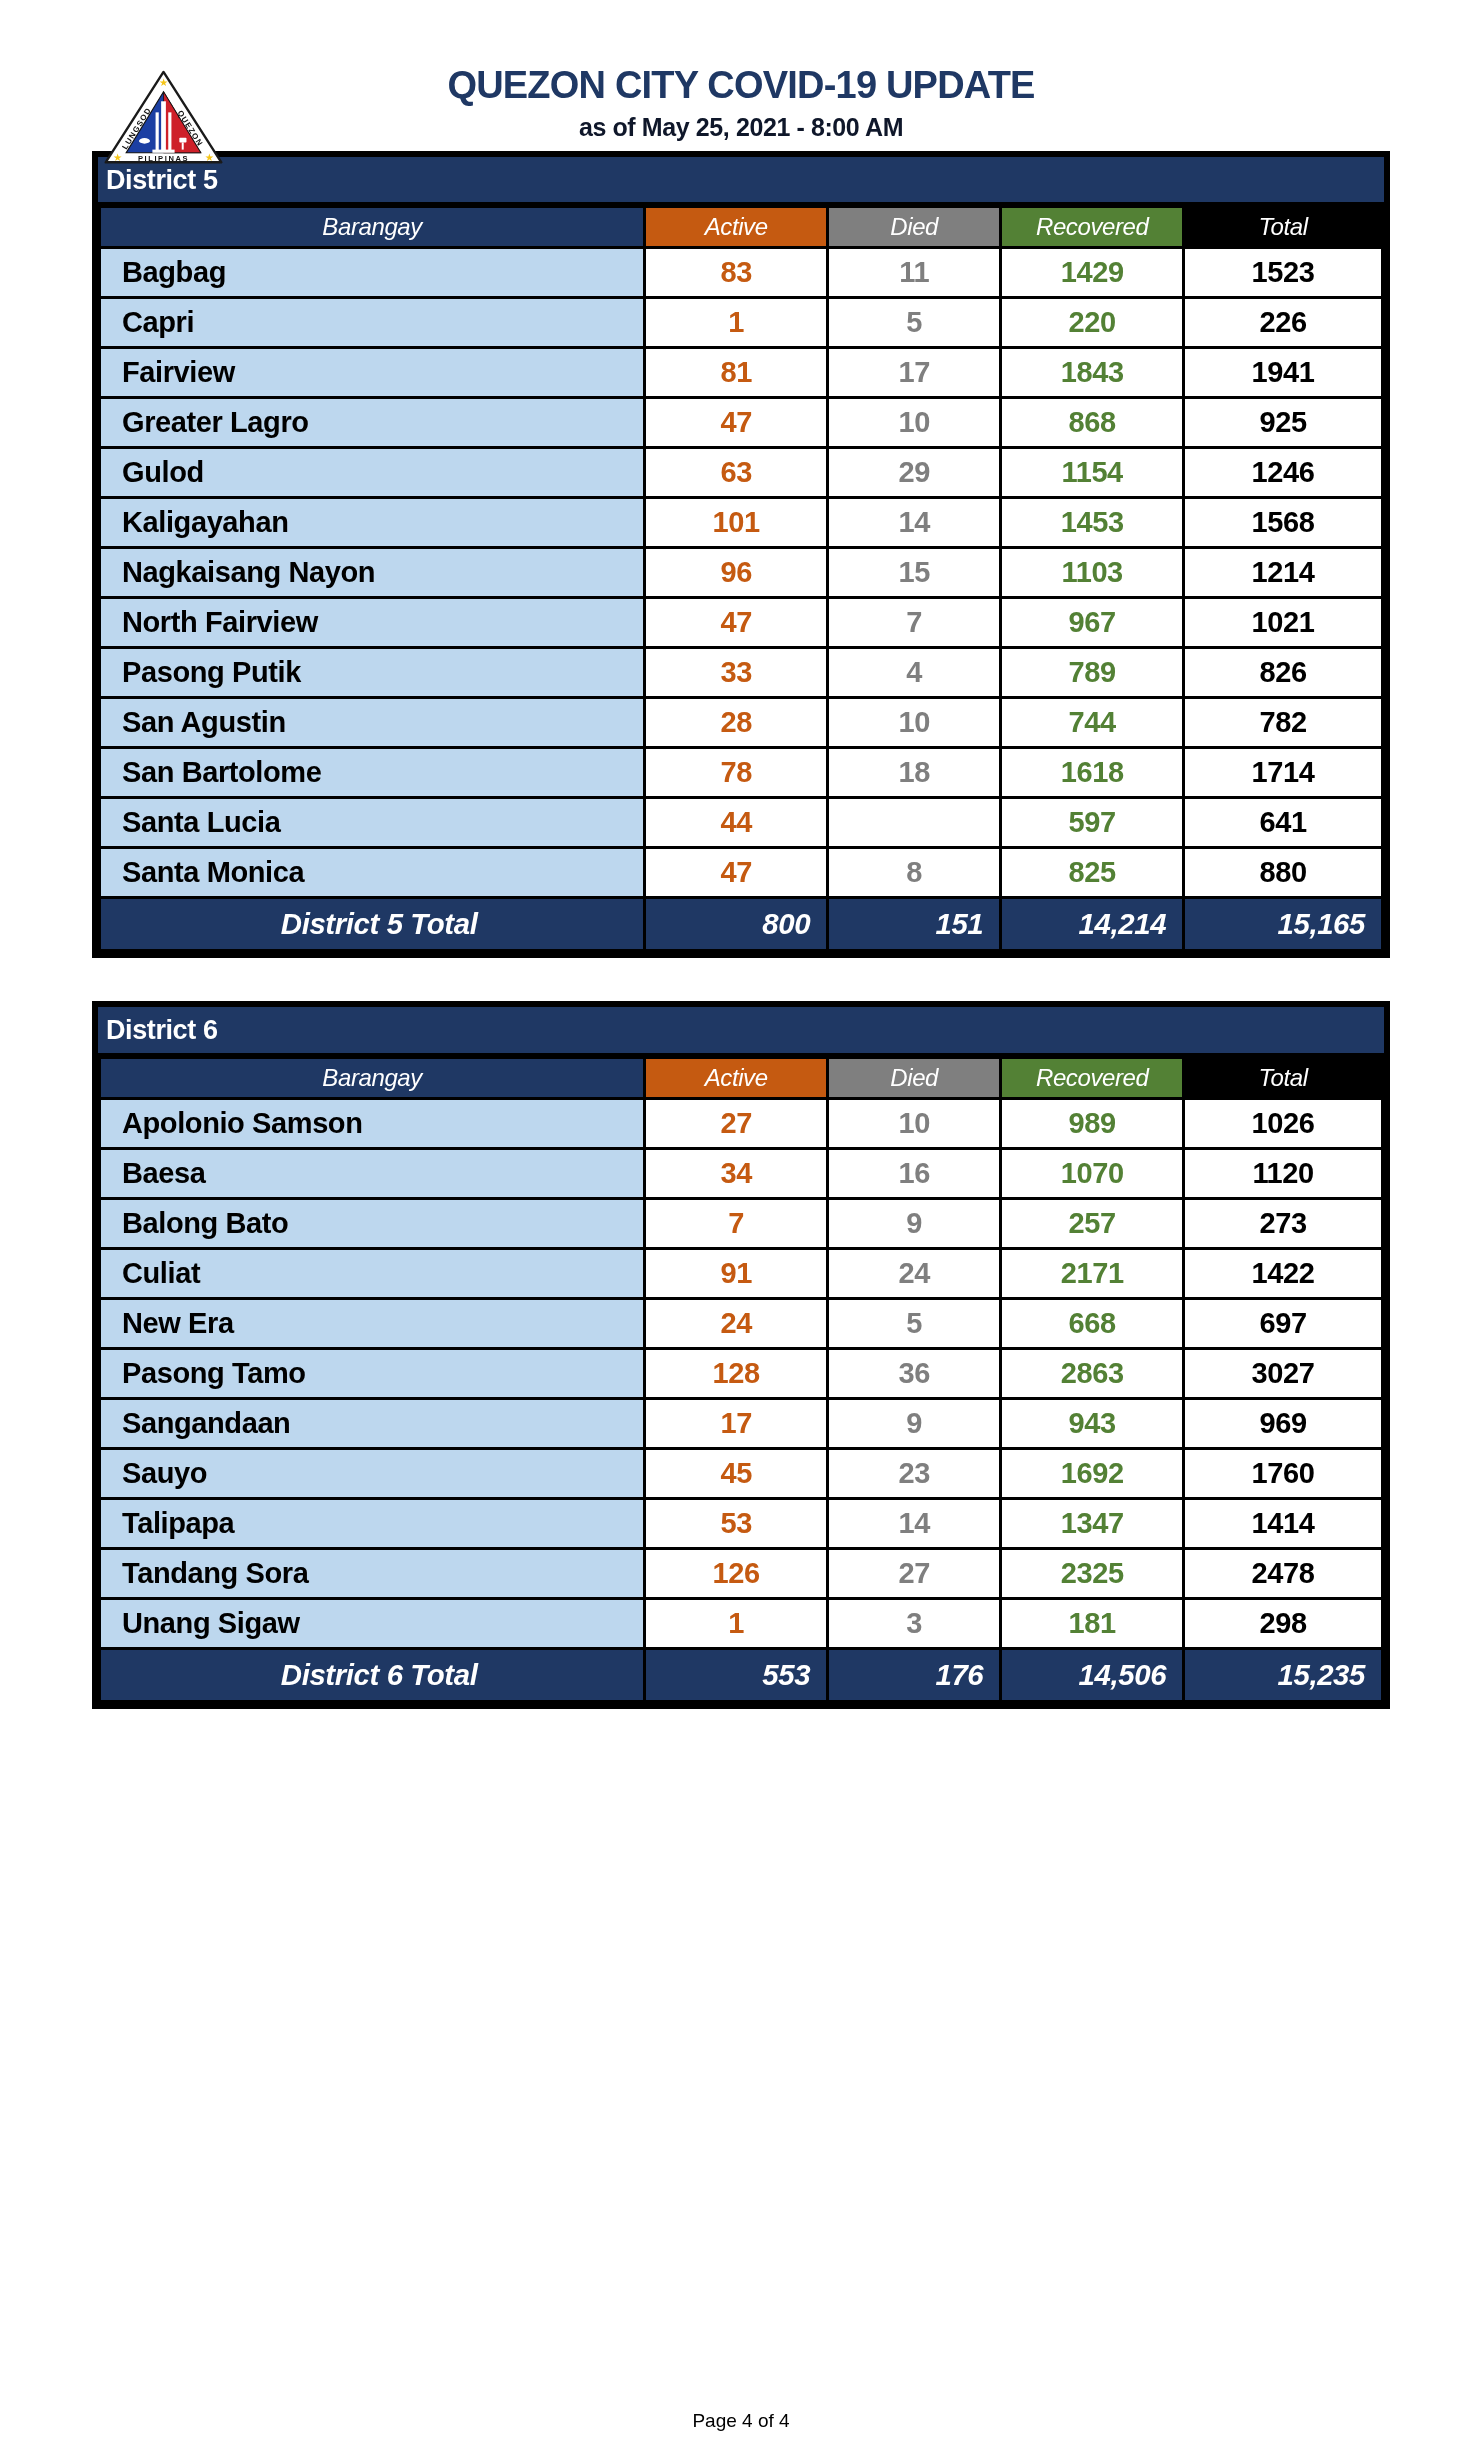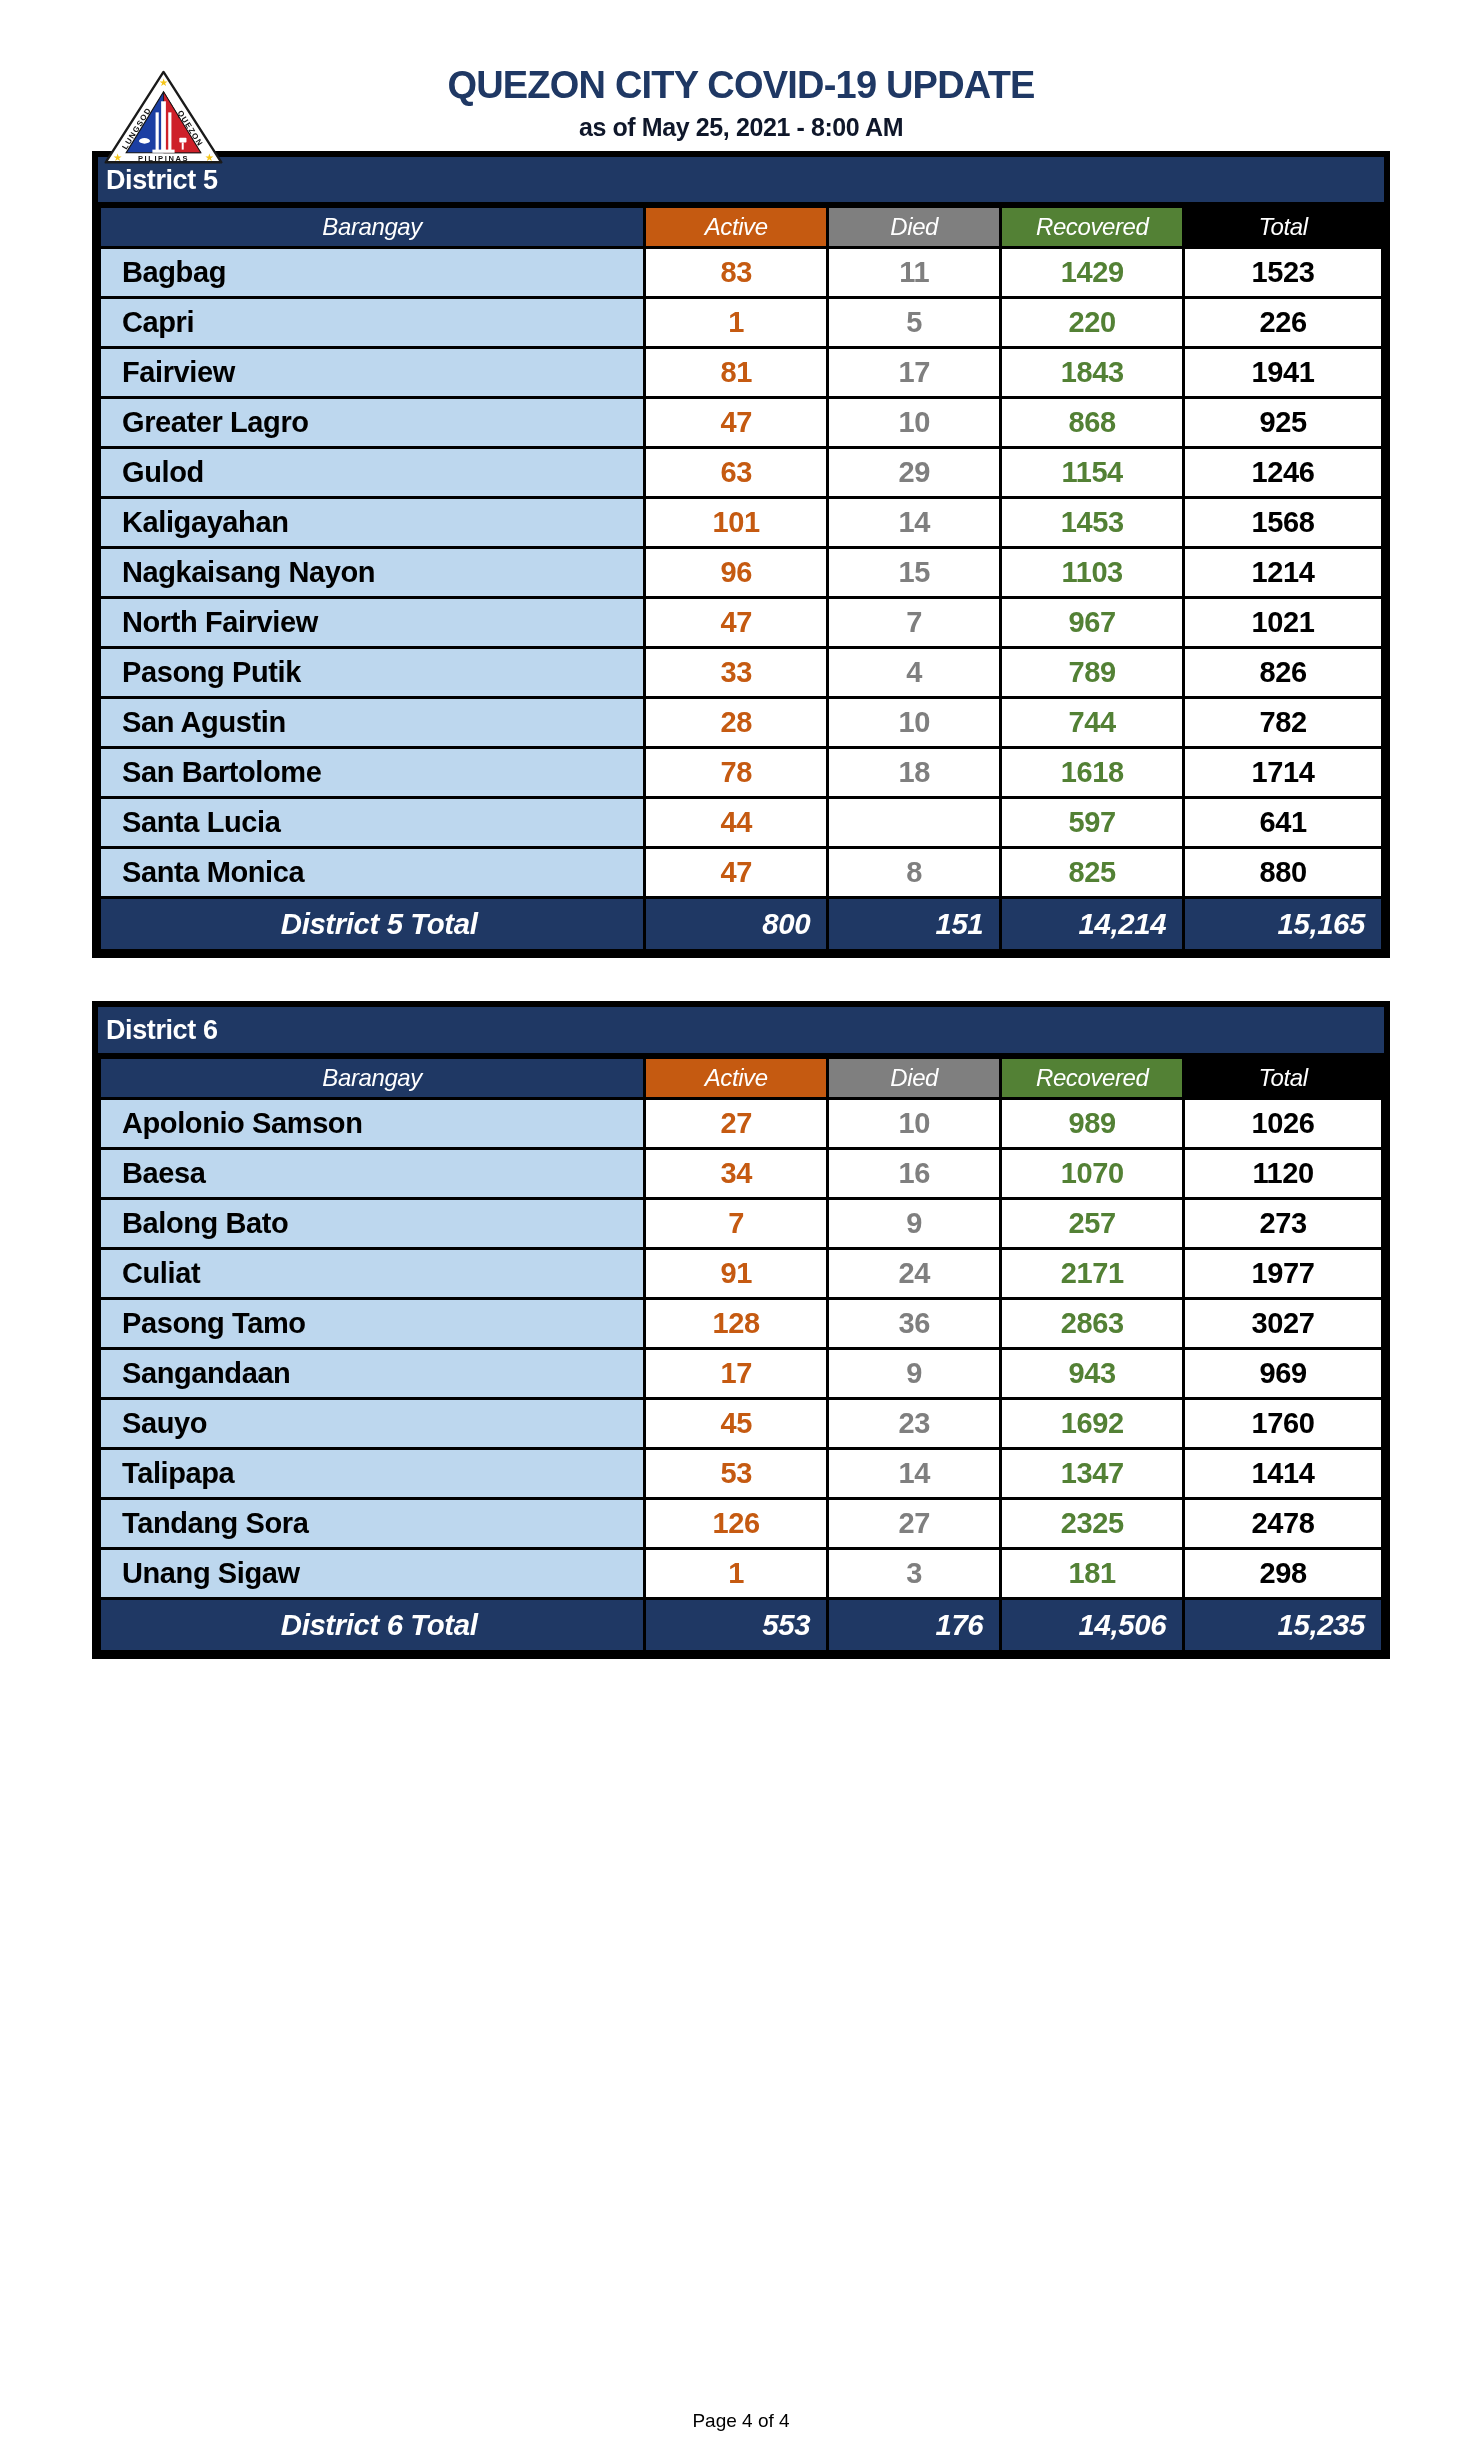"1977" td.d-total { text: 1977 -> 1422 }
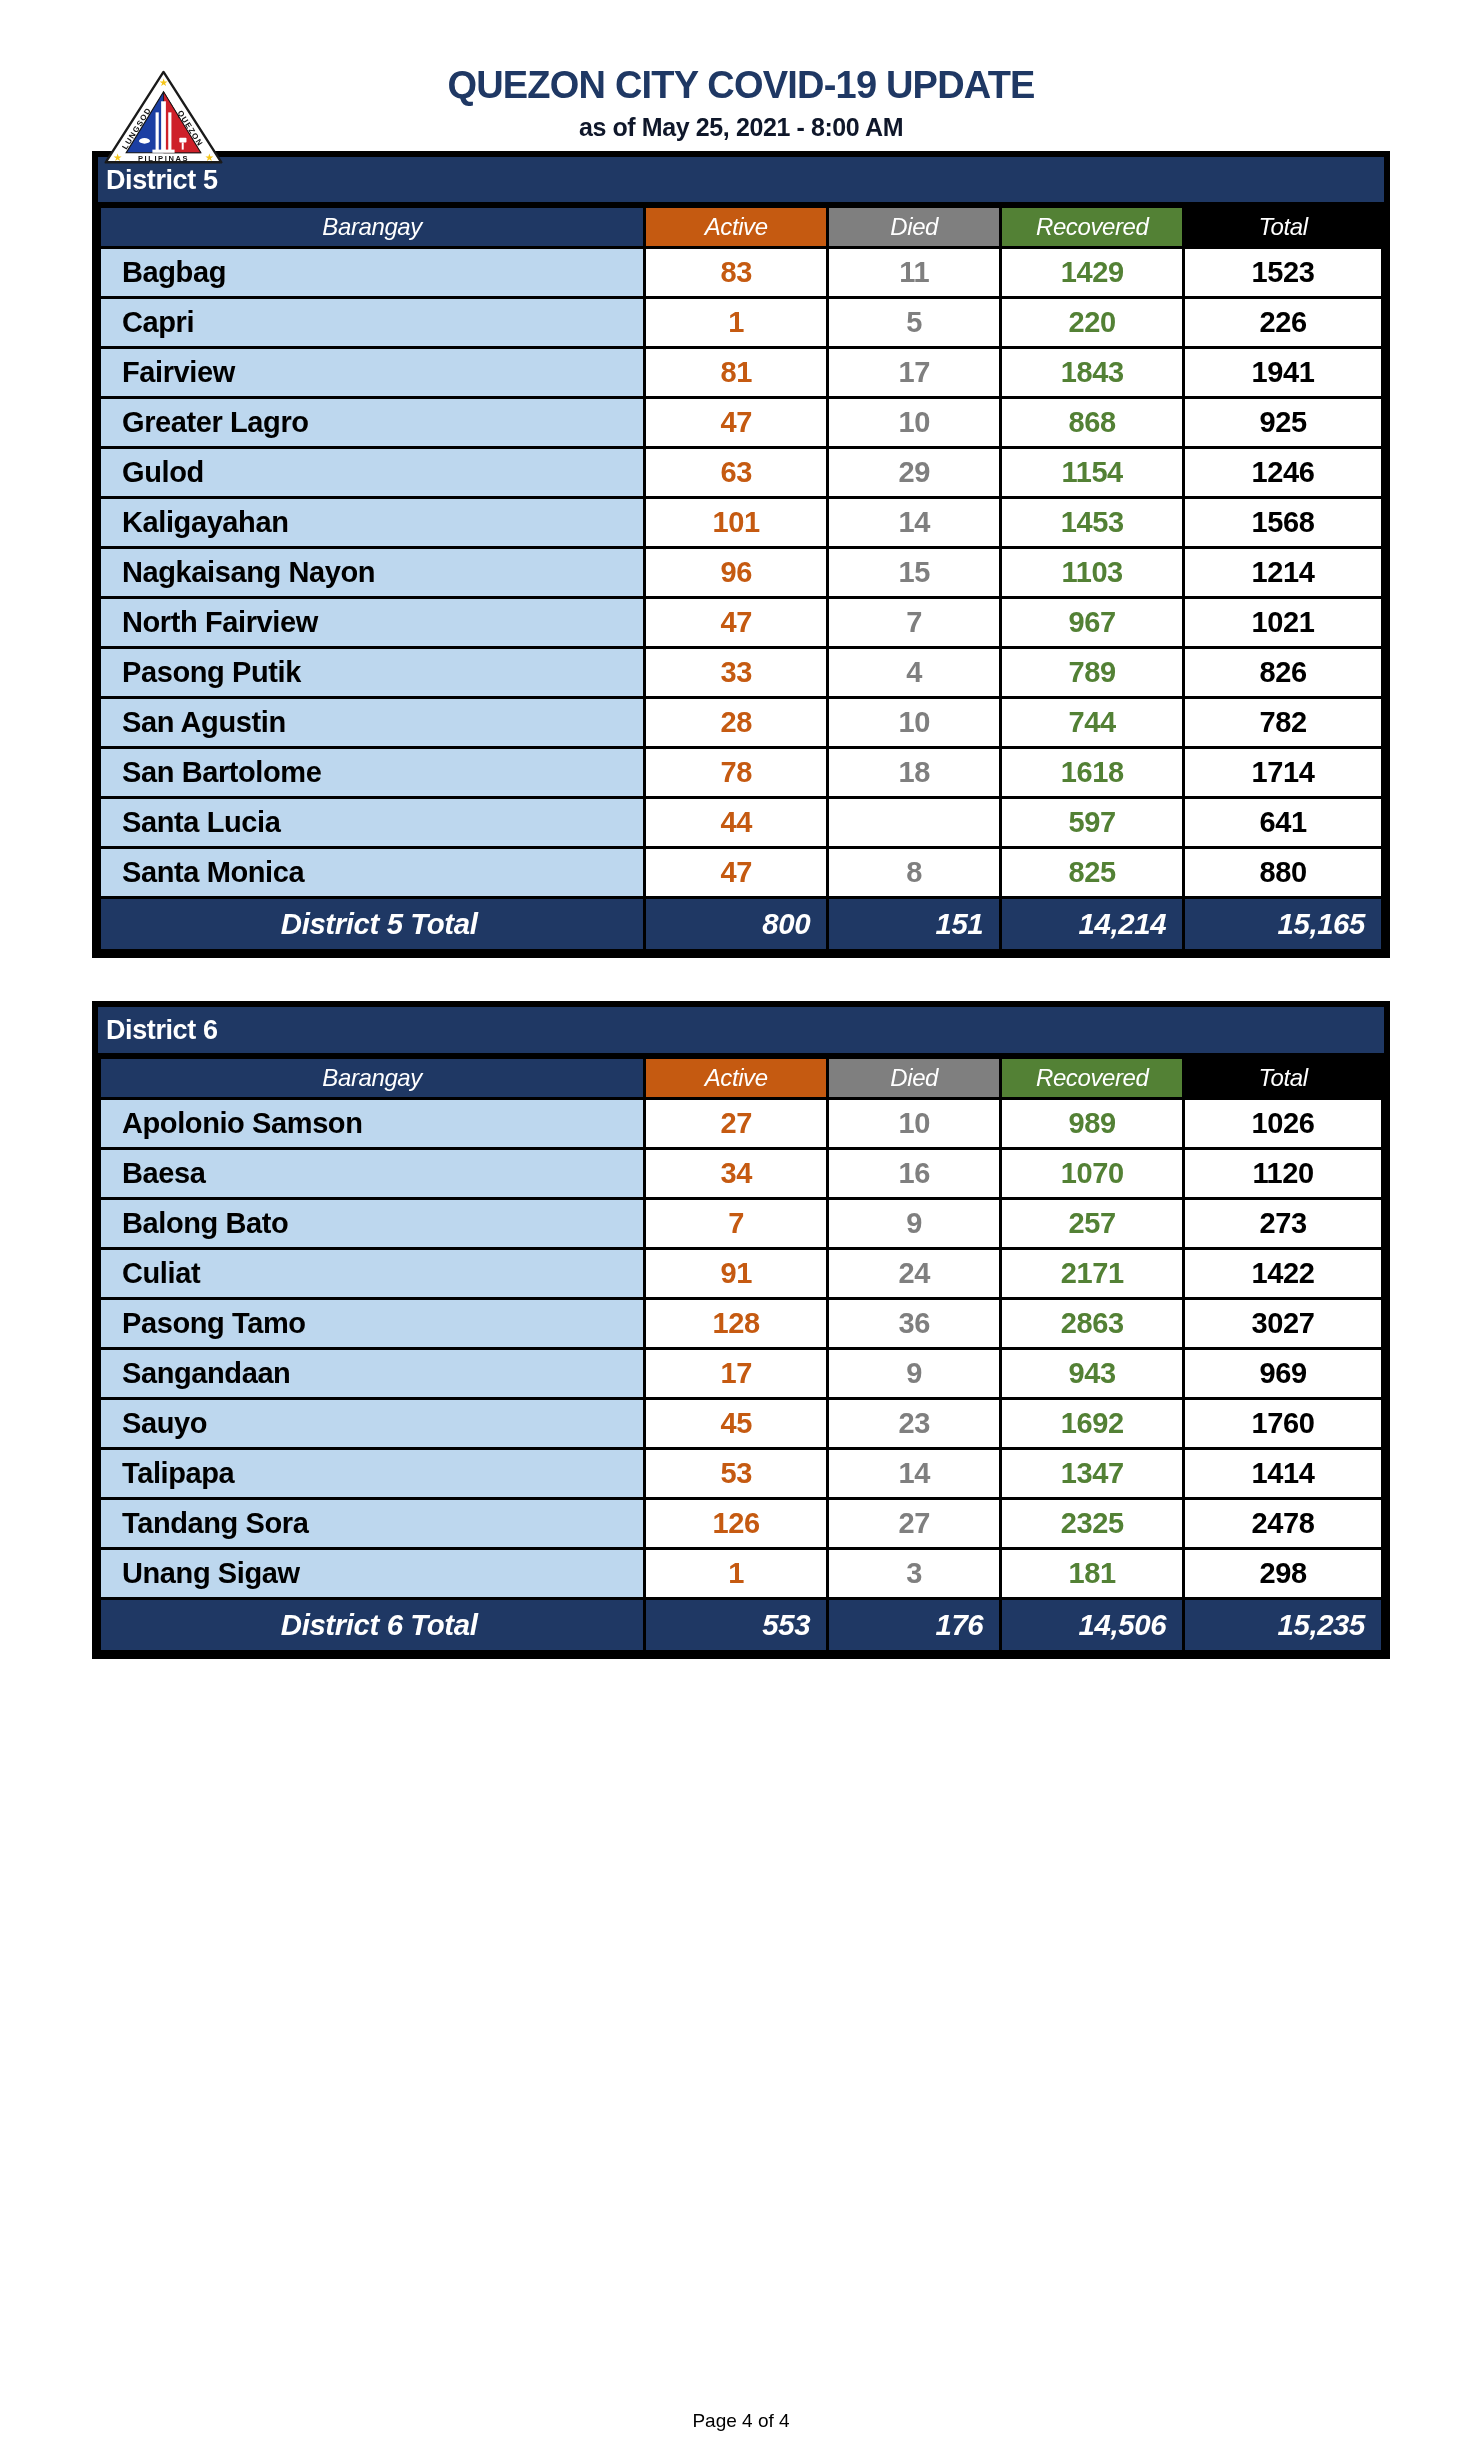"New Era" tr { html: none -> <tr> <td>New Era</td> <td>24</td> <td>5</td> <td>668</td> <td>697</td> </tr> }
